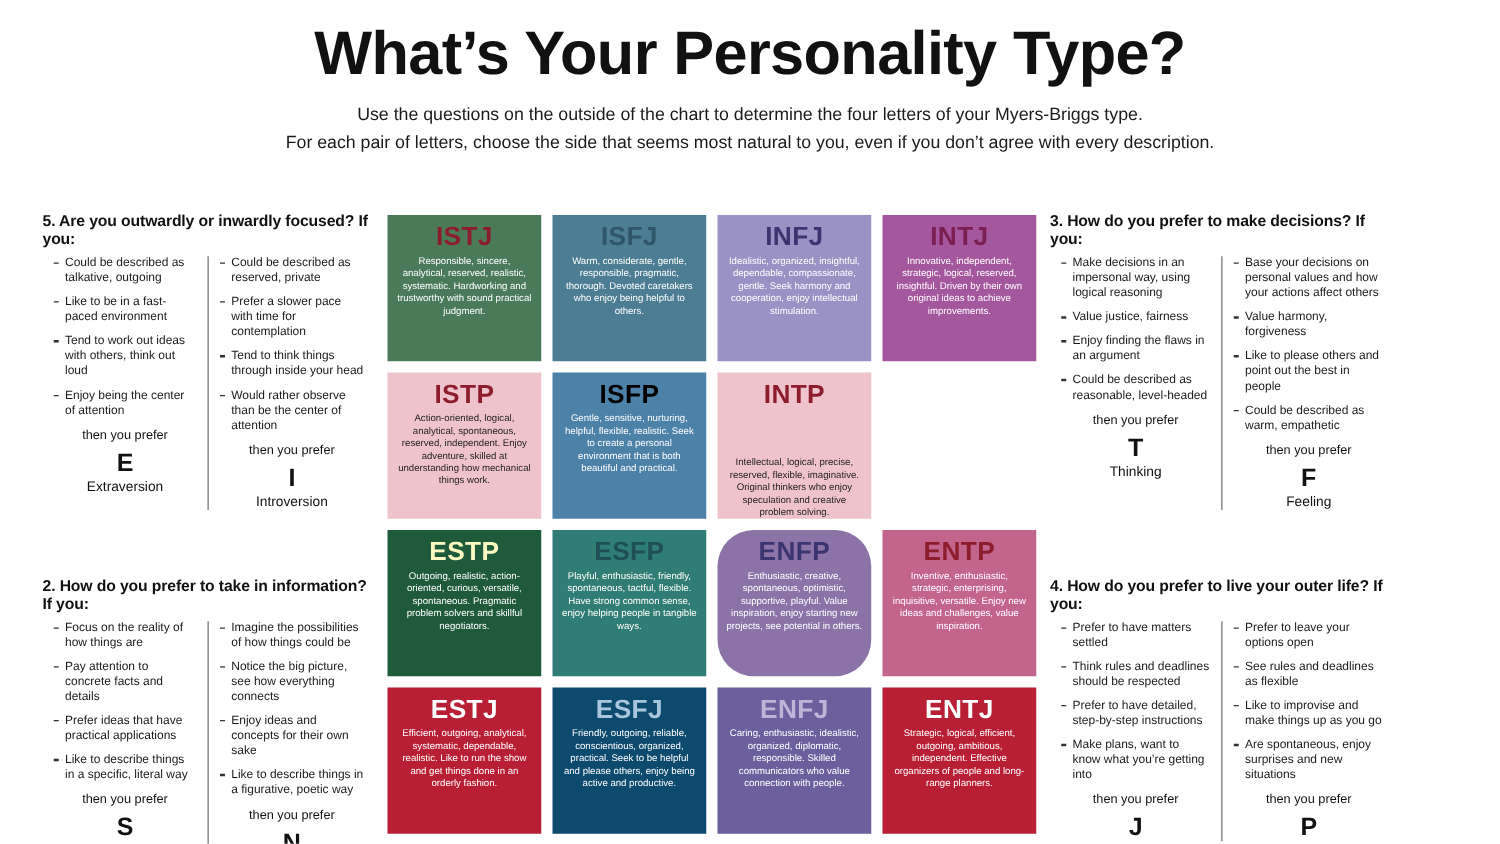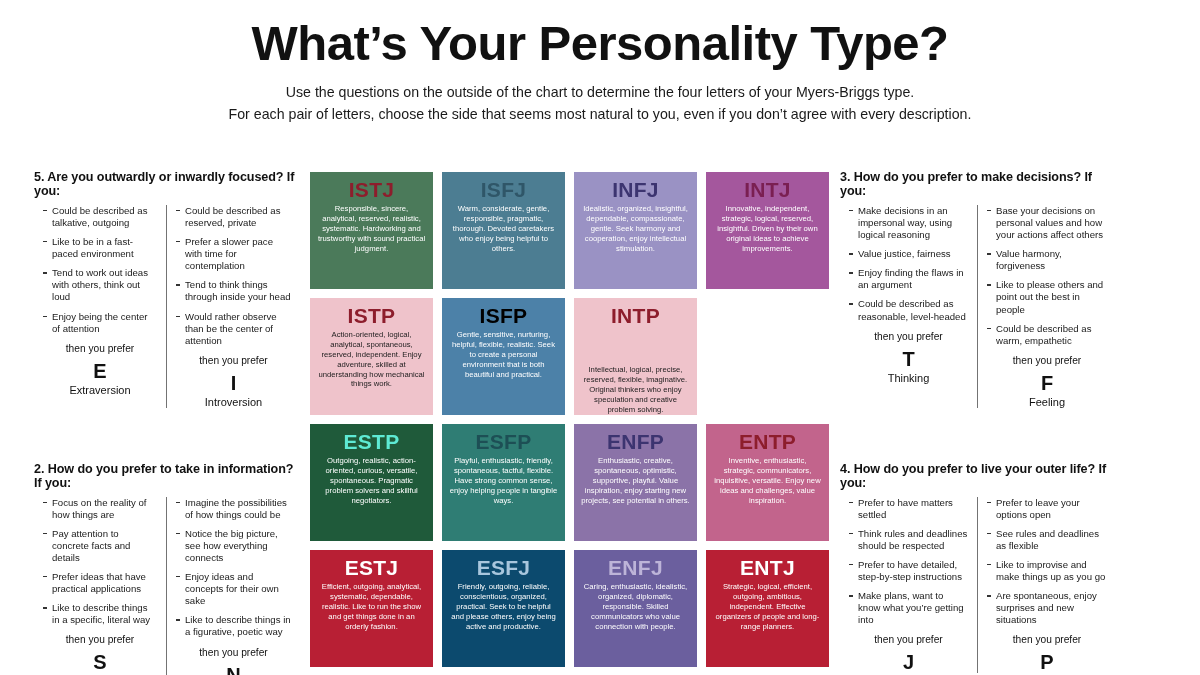"ESTP" div.code { color: #5eead4 -> #fef9c3 }
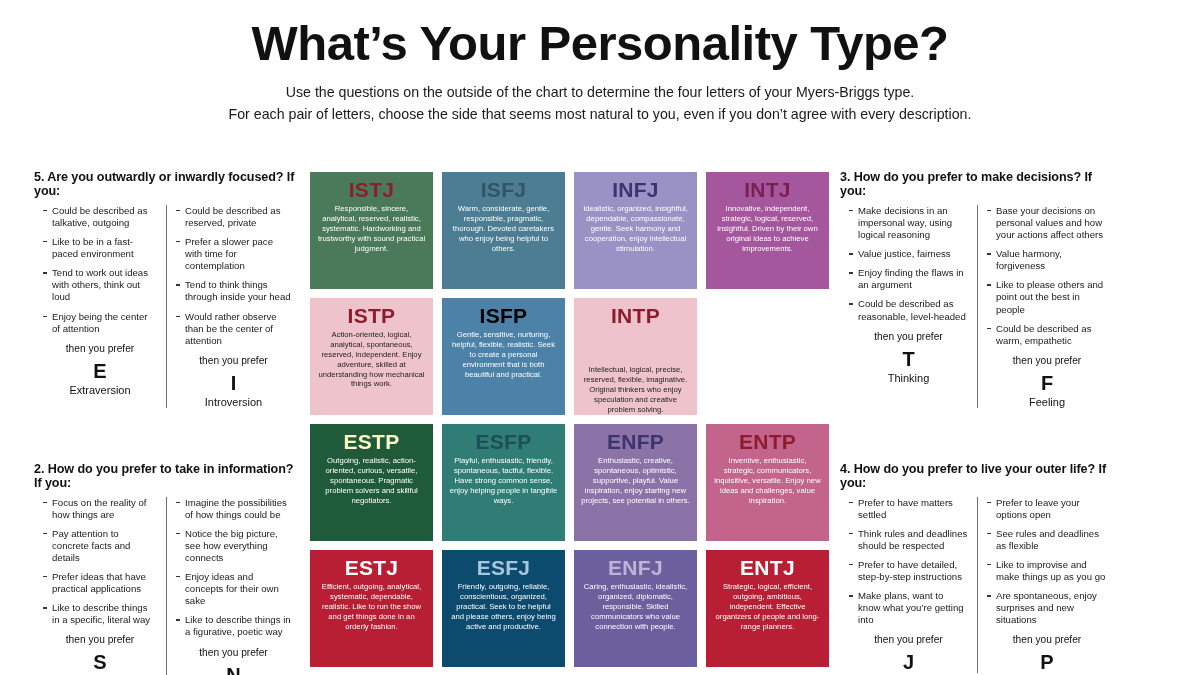"ENFP" div.cell { border-radius: none -> 29px }
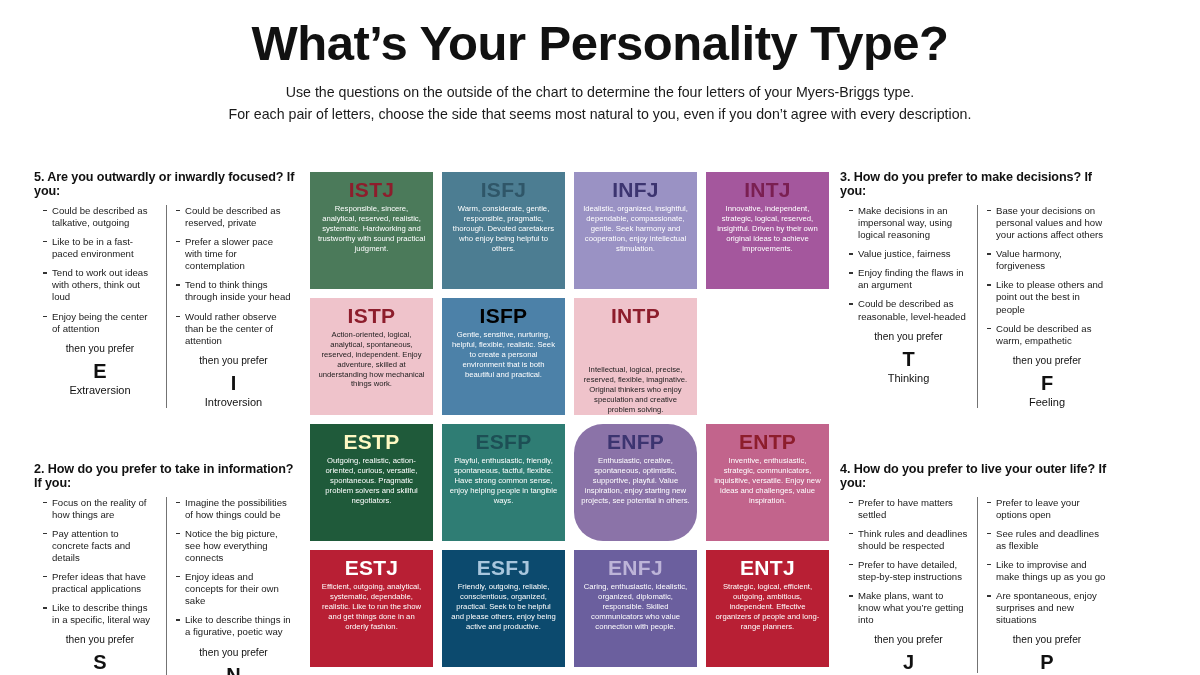"Inventive, enthusiastic, strategic," div.desc { text: communicators -> enterprising }
